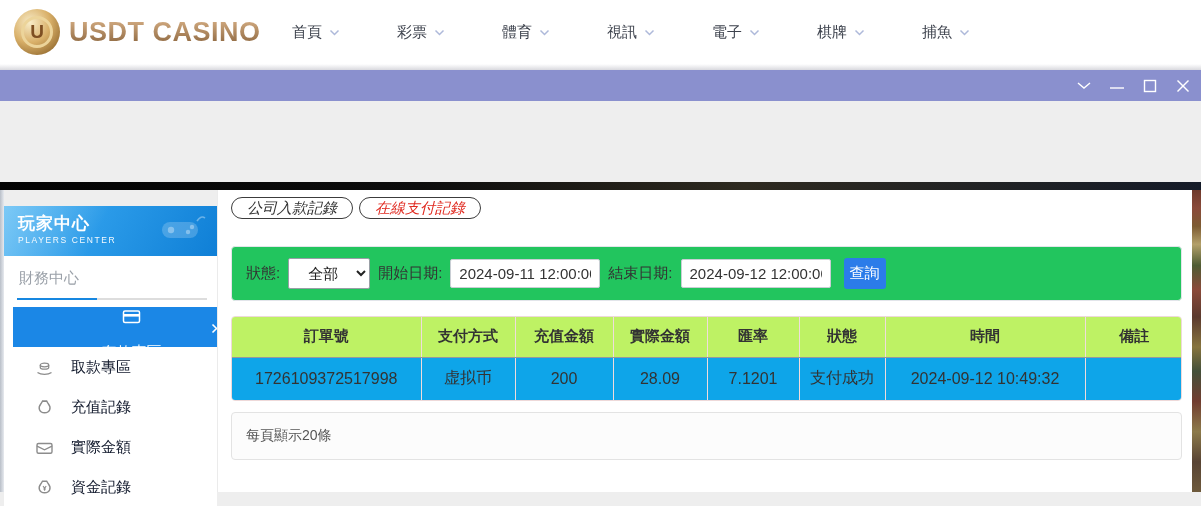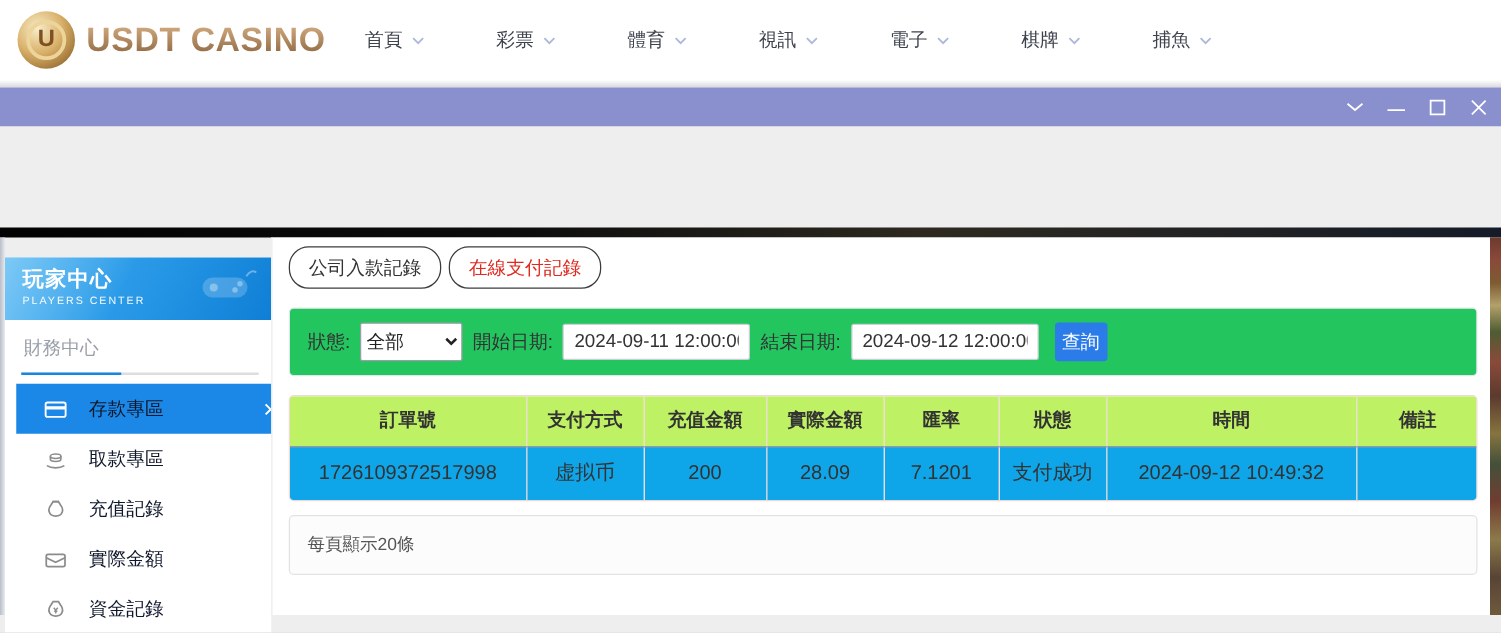"公司入款記錄" .tab-pill { font-style: none -> italic; height: 34px -> 22px }
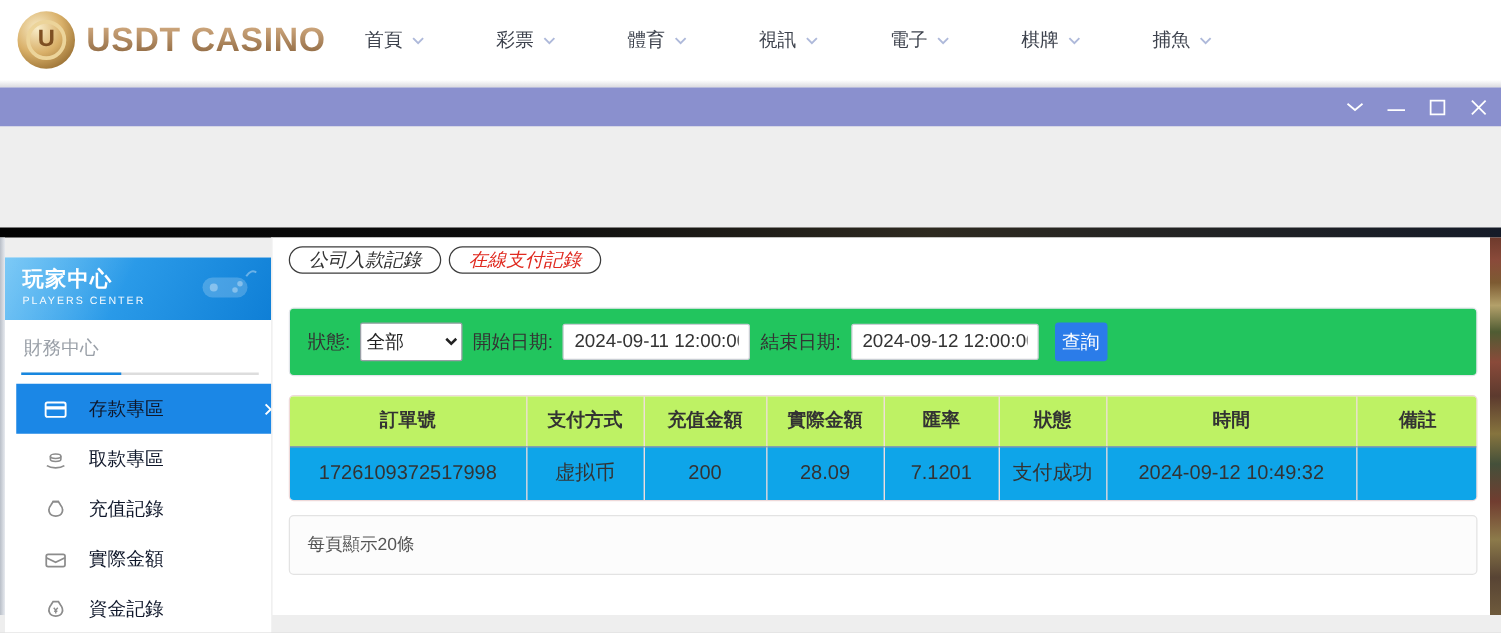"全部" .filter-box select { padding: 0 0 -> 0 15px }
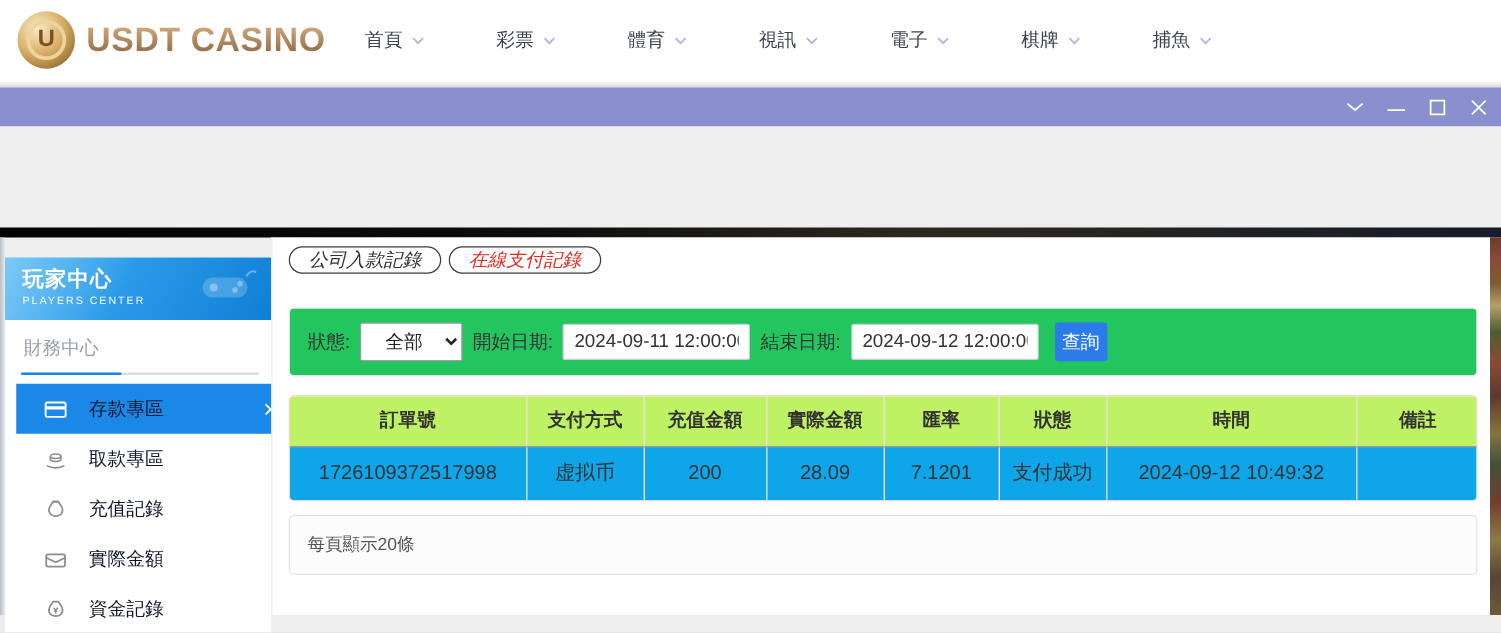"存款專區" .side-item.active { color: #0f172a -> #ffffff; flex-direction: none -> column }
